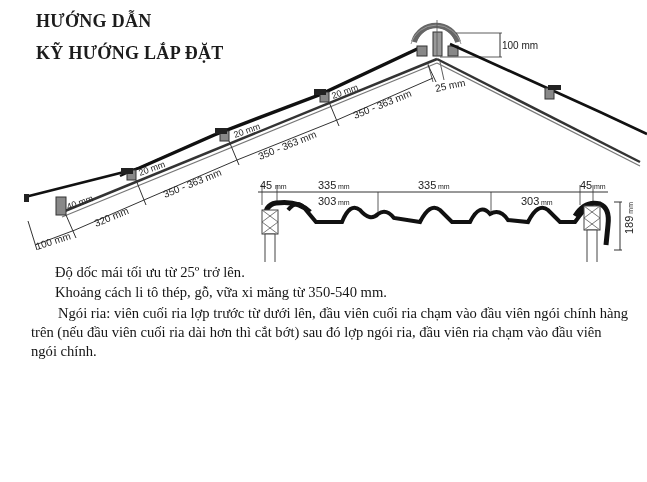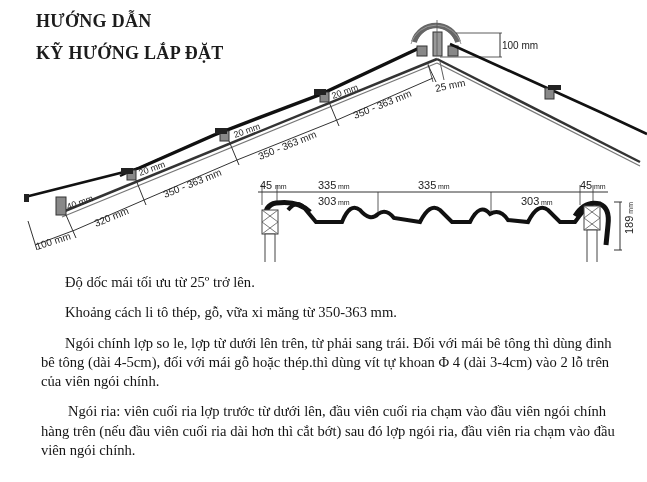"Độ dốc mái tối ưu" .text-block p { margin: 11px -> 1px }
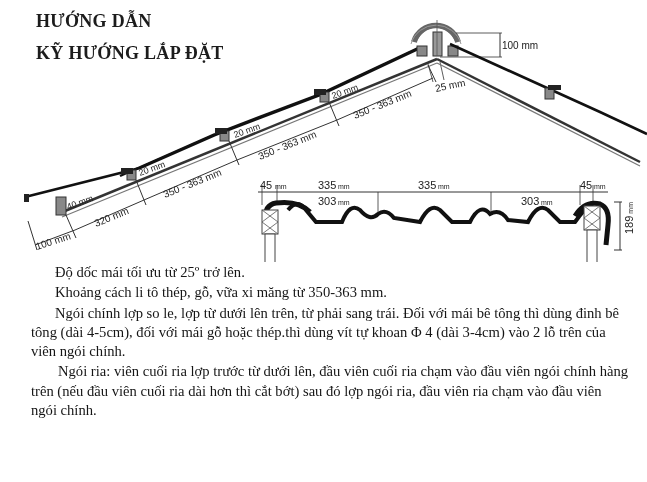"Khoảng cách li tô thép," p.ind { text: 350-363 -> 350-540 }
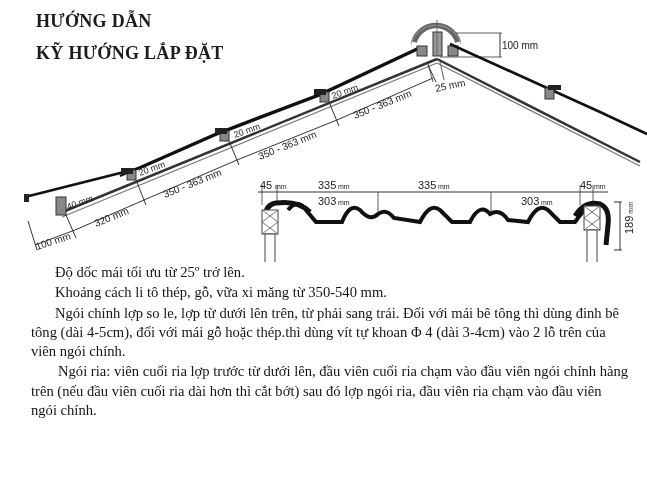"Ngói chính lợp so le," p.ind { html: <p>Ngói chính lợp so le, lợp từ dưới lên trên, từ phải sang trái. Đối với mái bê tông thì dùng đinh bê tông (dài 4-5cm), đối với mái gỗ hoặc thép.thì dùng vít tự khoan Φ 4 (dài 3-4cm) vào 2 lỗ trên của viên ngói chính.</p> -> none }
